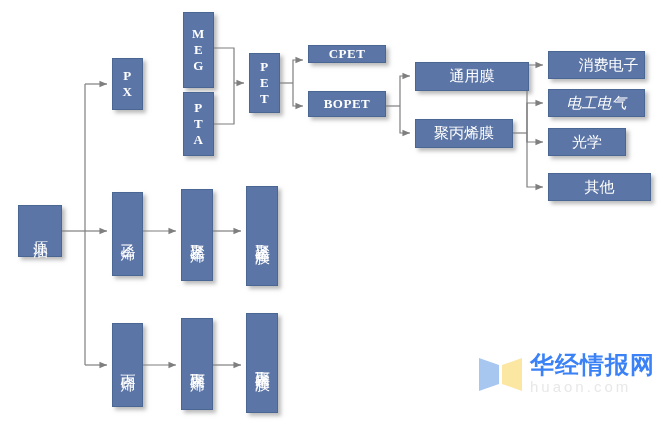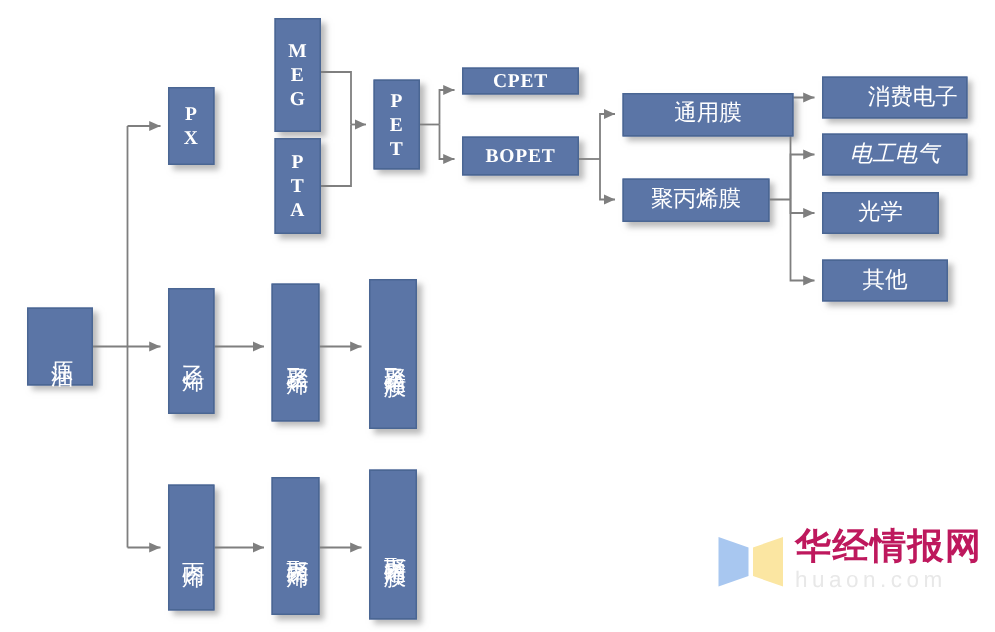"其他" div.node { width: 84px -> 103px }
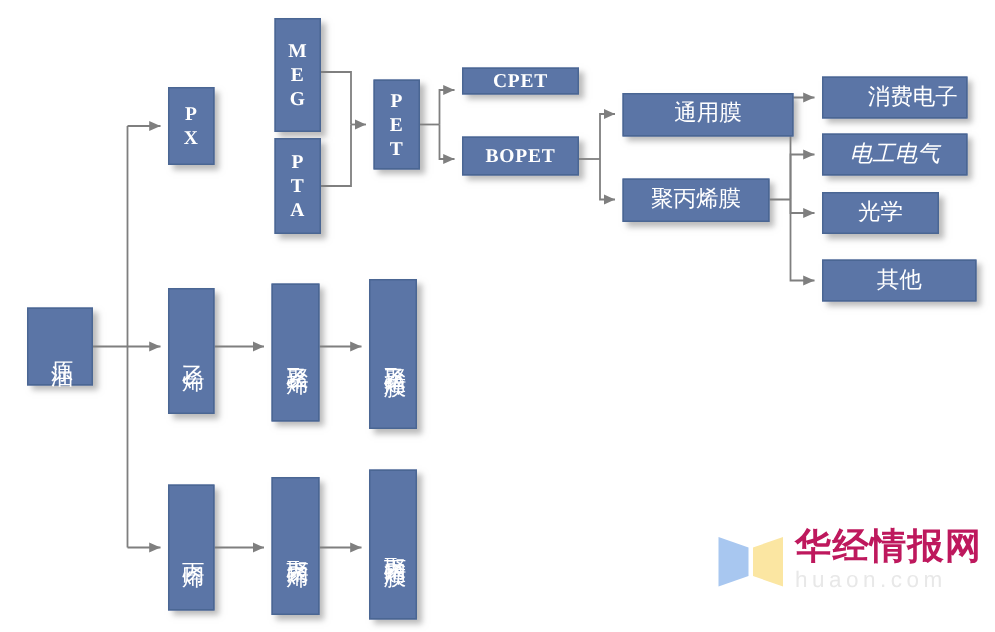"华经情报网" #wm-cn { color: #be185d -> #3b82f6 }
